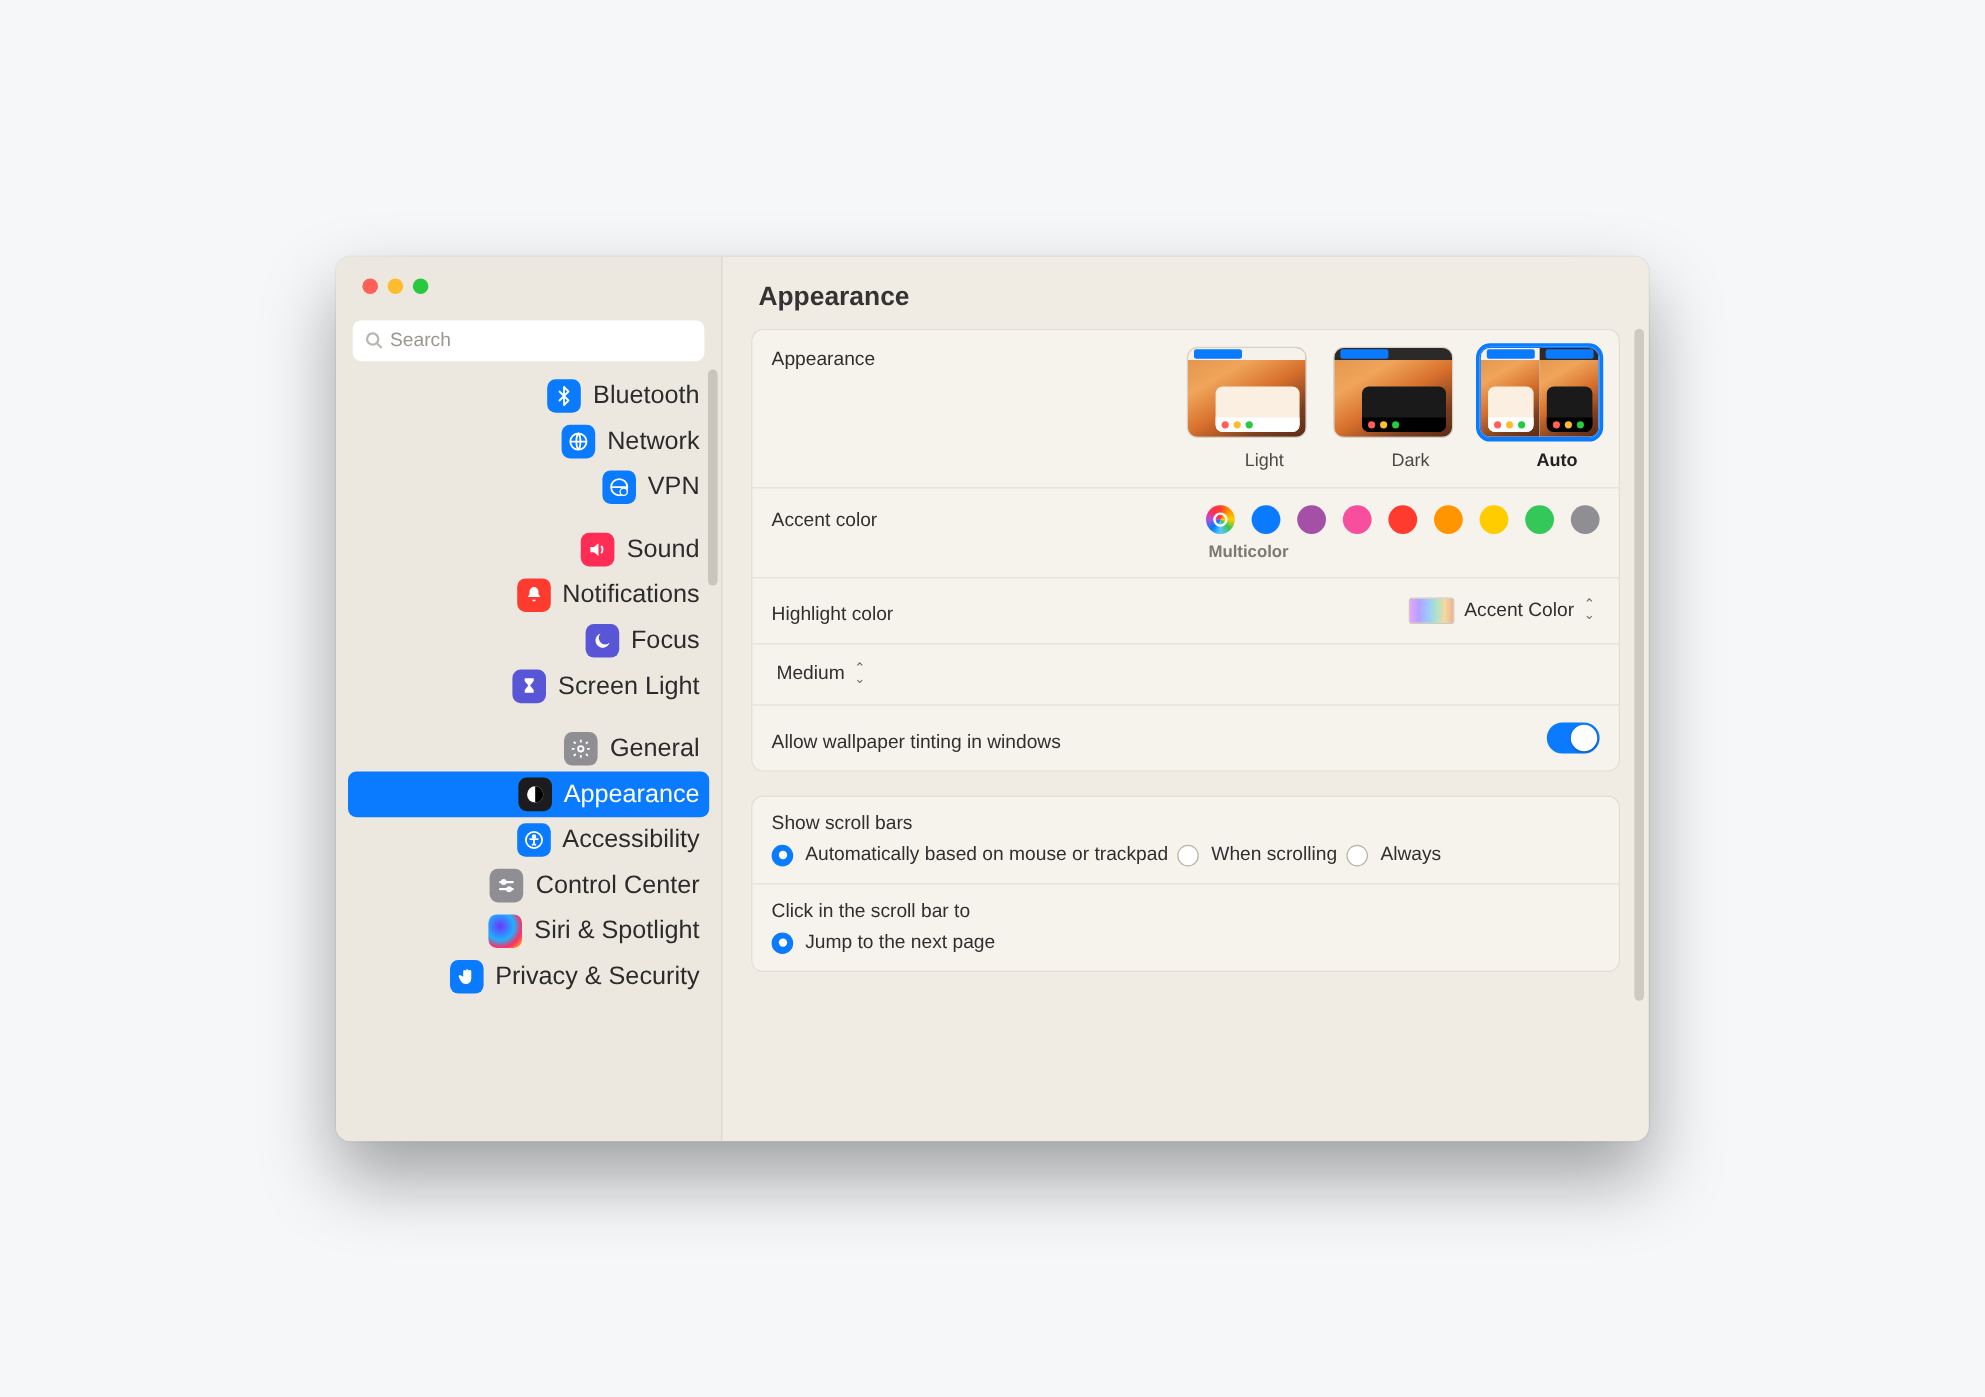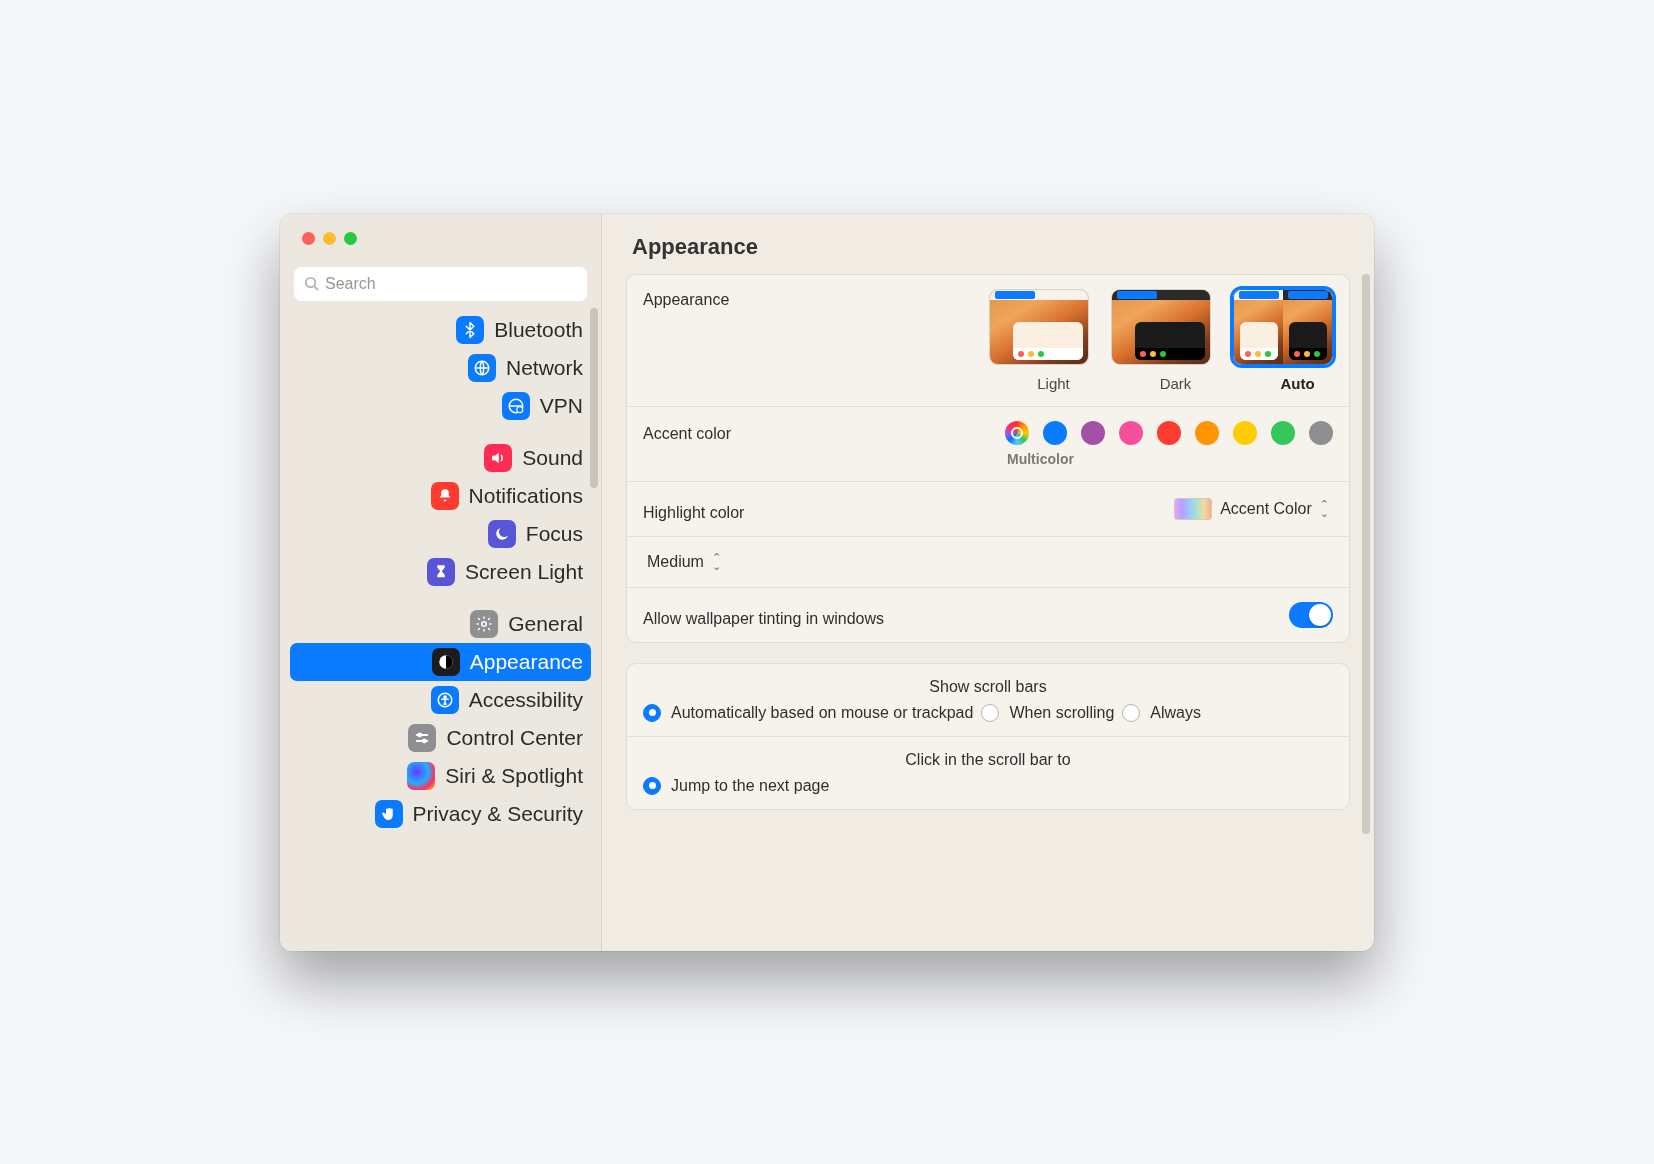"Show scroll bars" .section-title { text-align: center -> none }
